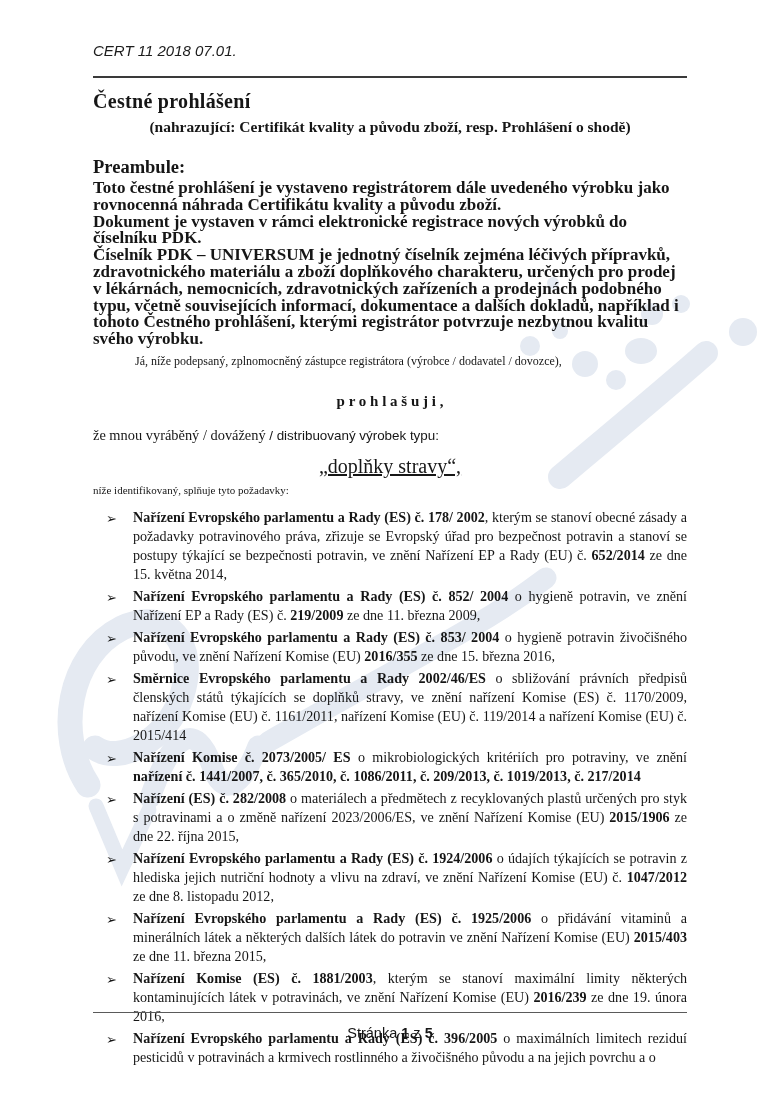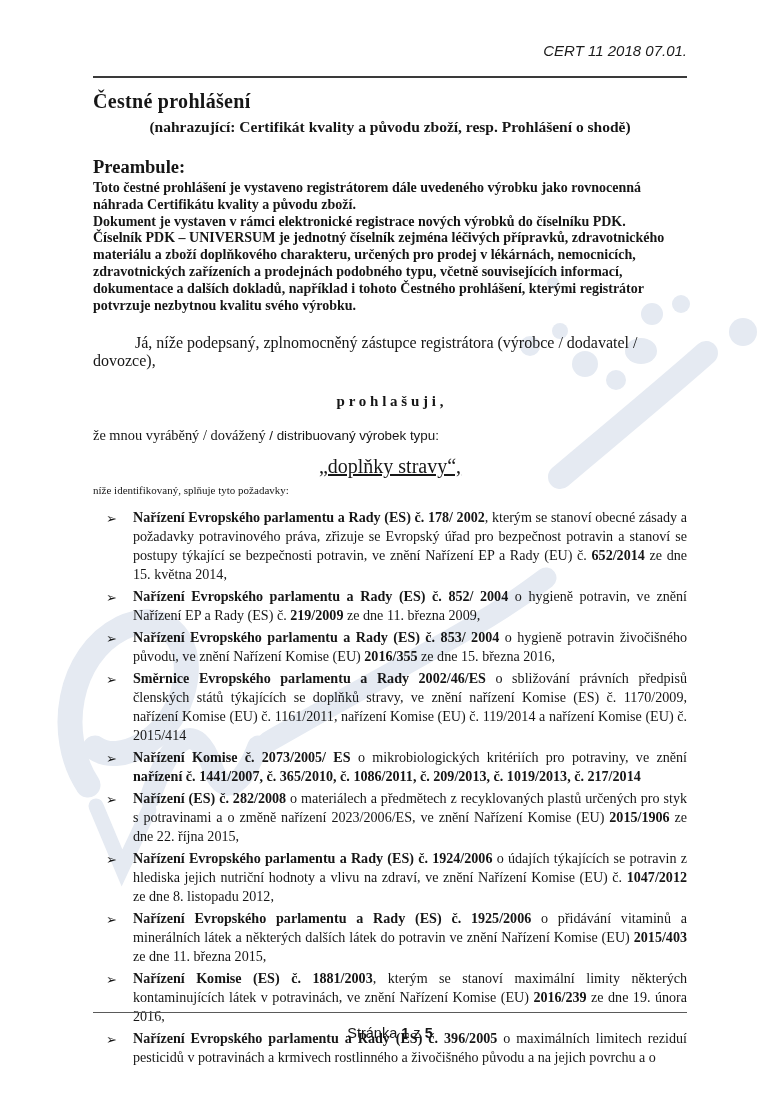"CERT 11 2018 07.01." .doc-code { text-align: right -> none }
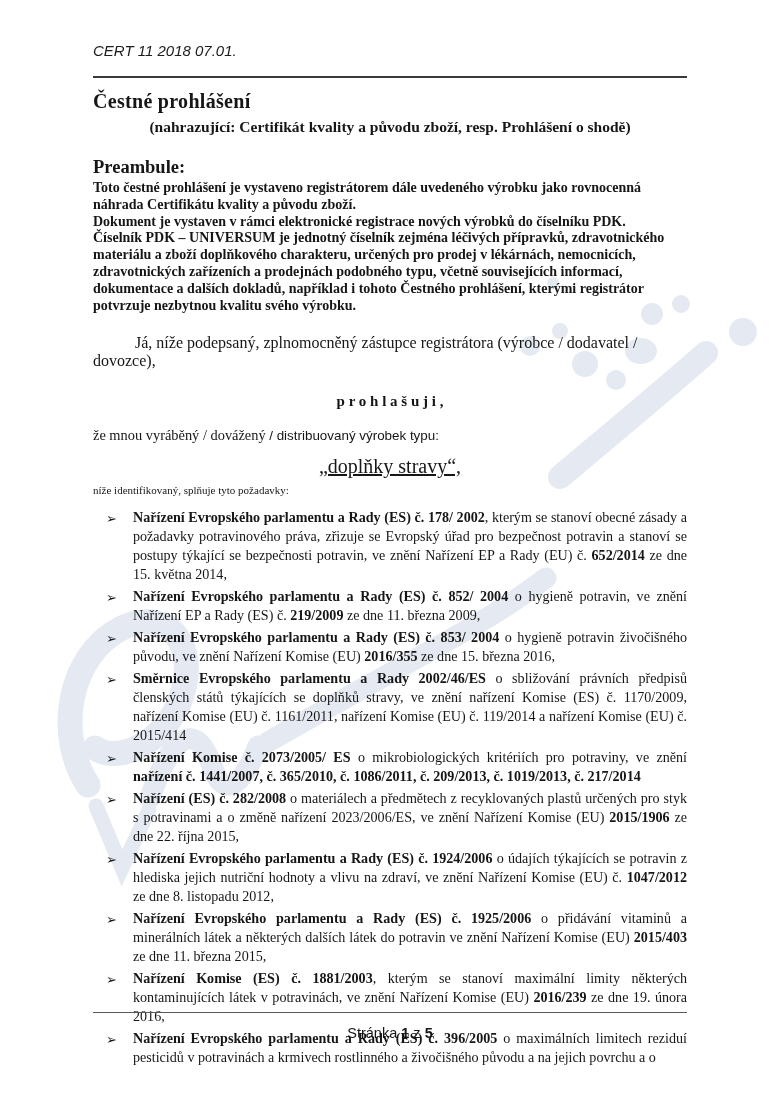"Toto čestné prohlášení je vystaveno" .preamble-text p { font-size: 14px -> 17px }
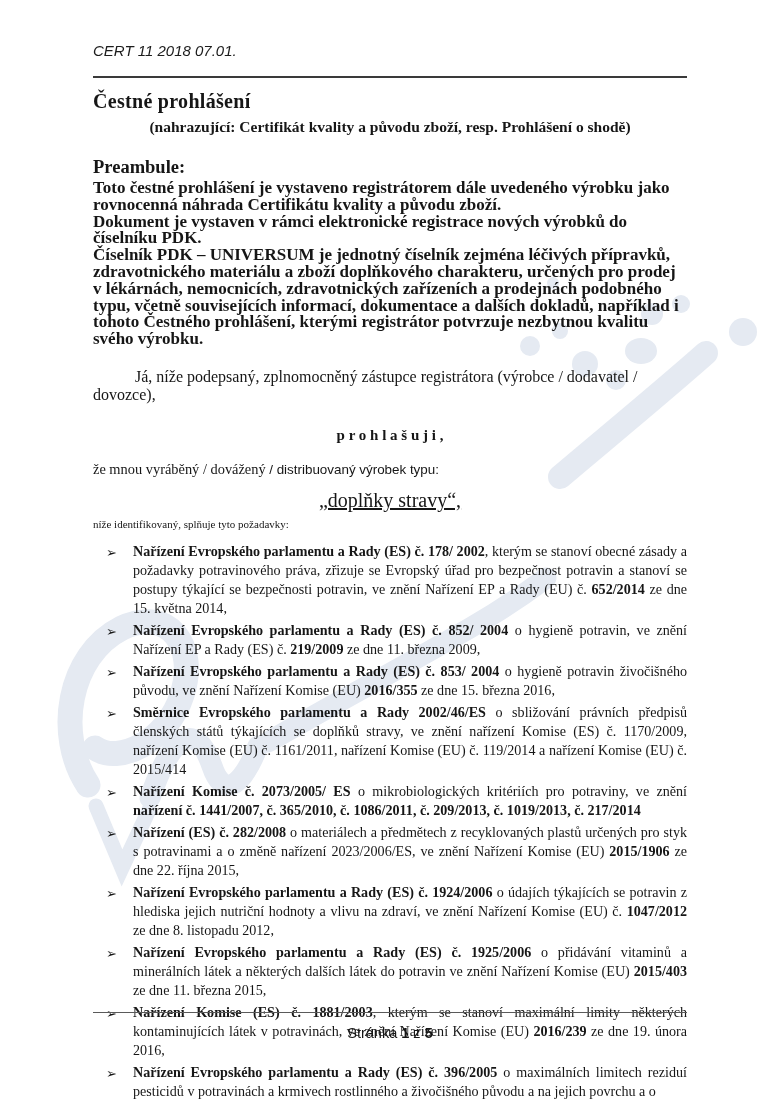"Já, níže podepsaný, zplnomocněný" .intro-line { font-size: 16px -> 12px; margin-top: 20px -> 4px }
